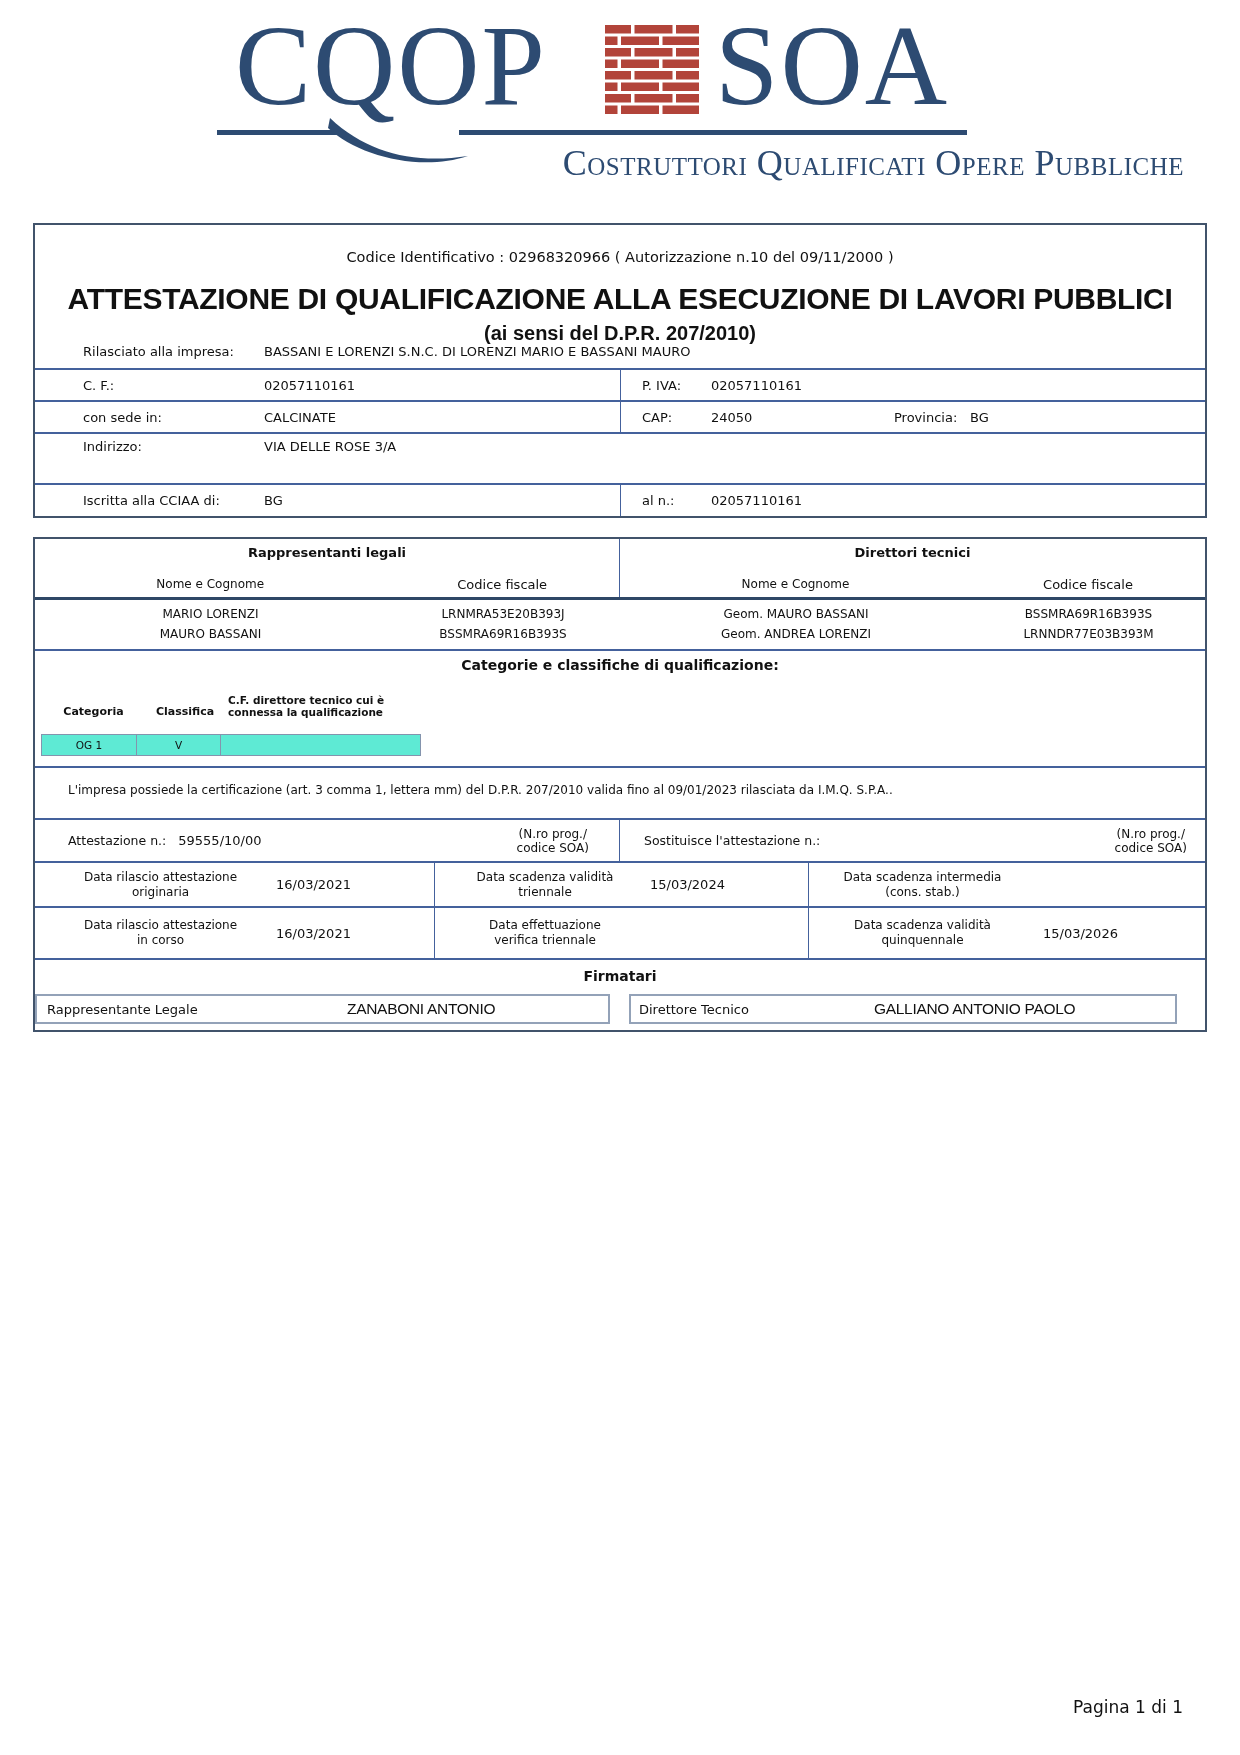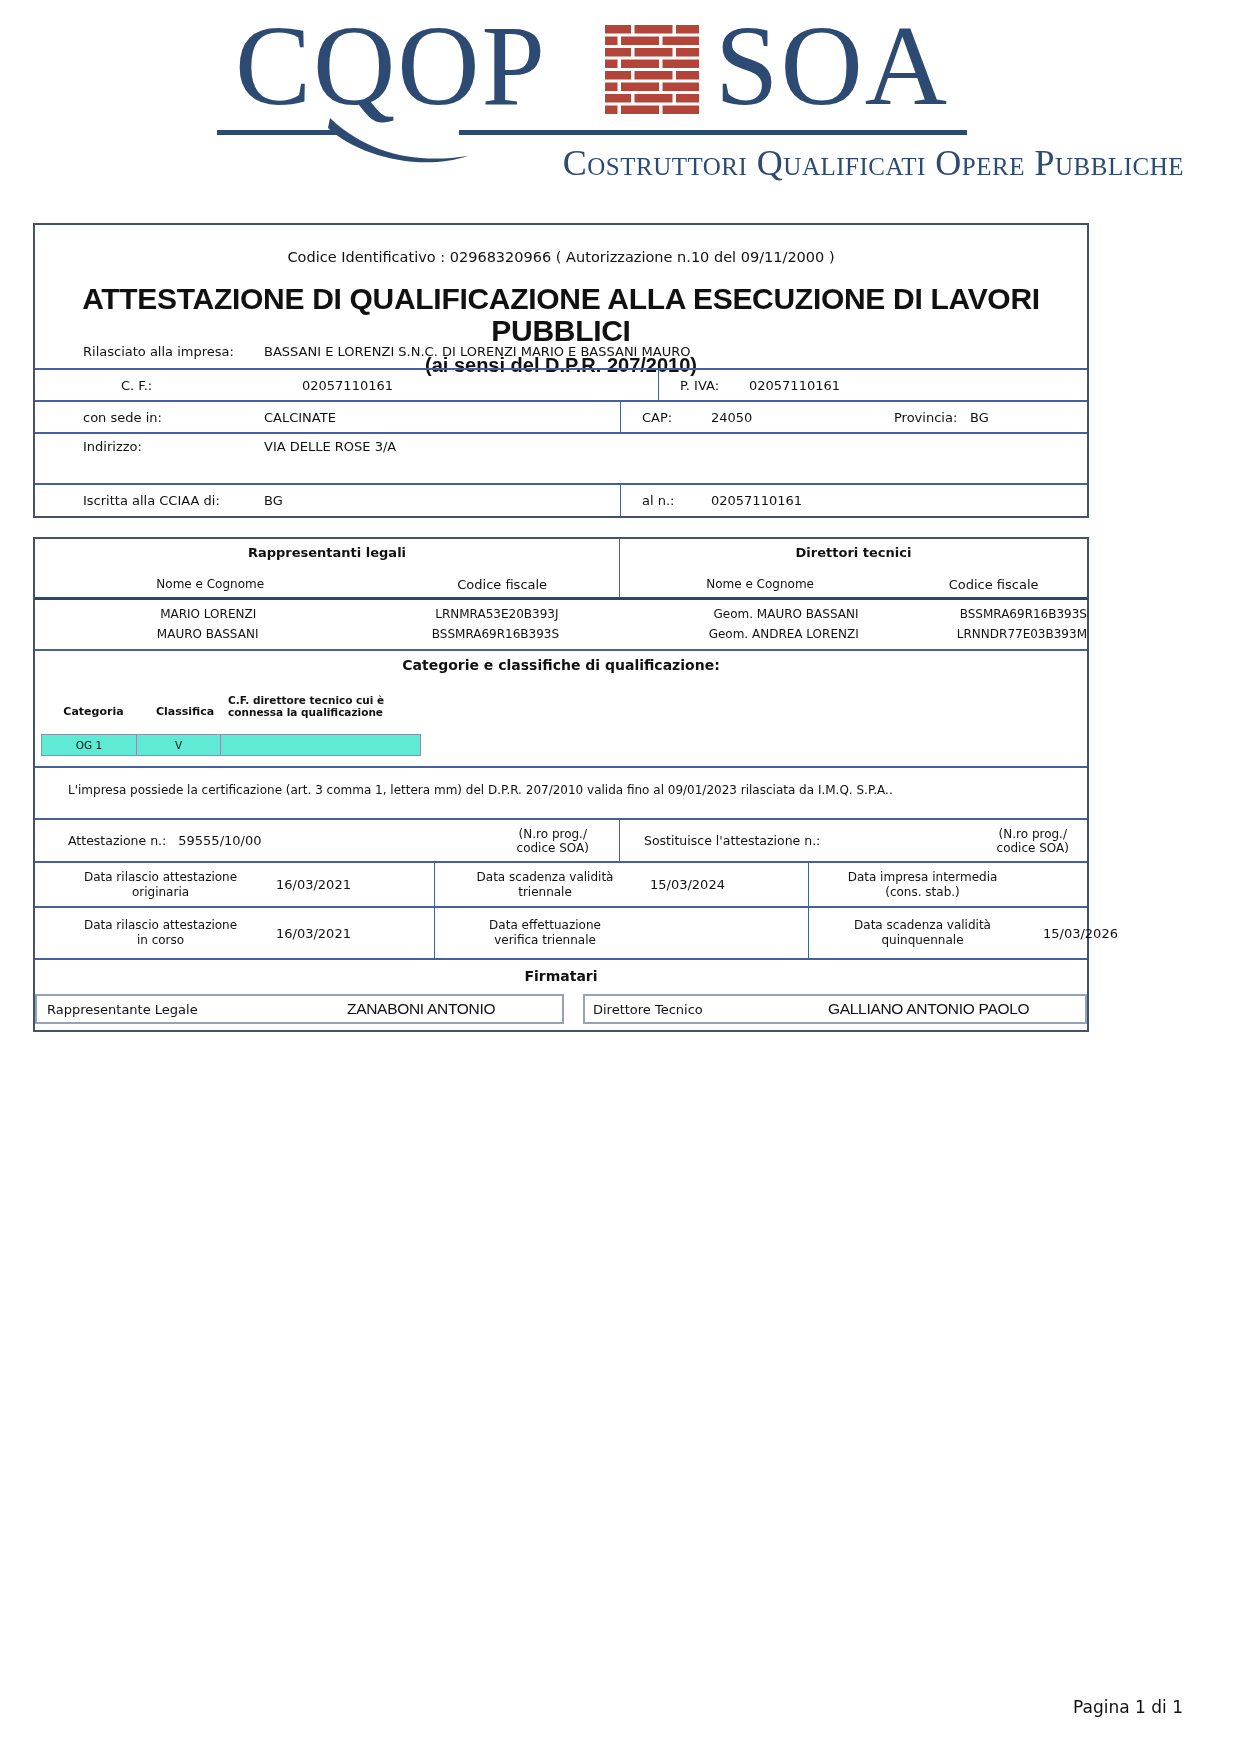"Codice Identificativo : 02968320966 (" .box { width: 1056px -> 1174px }
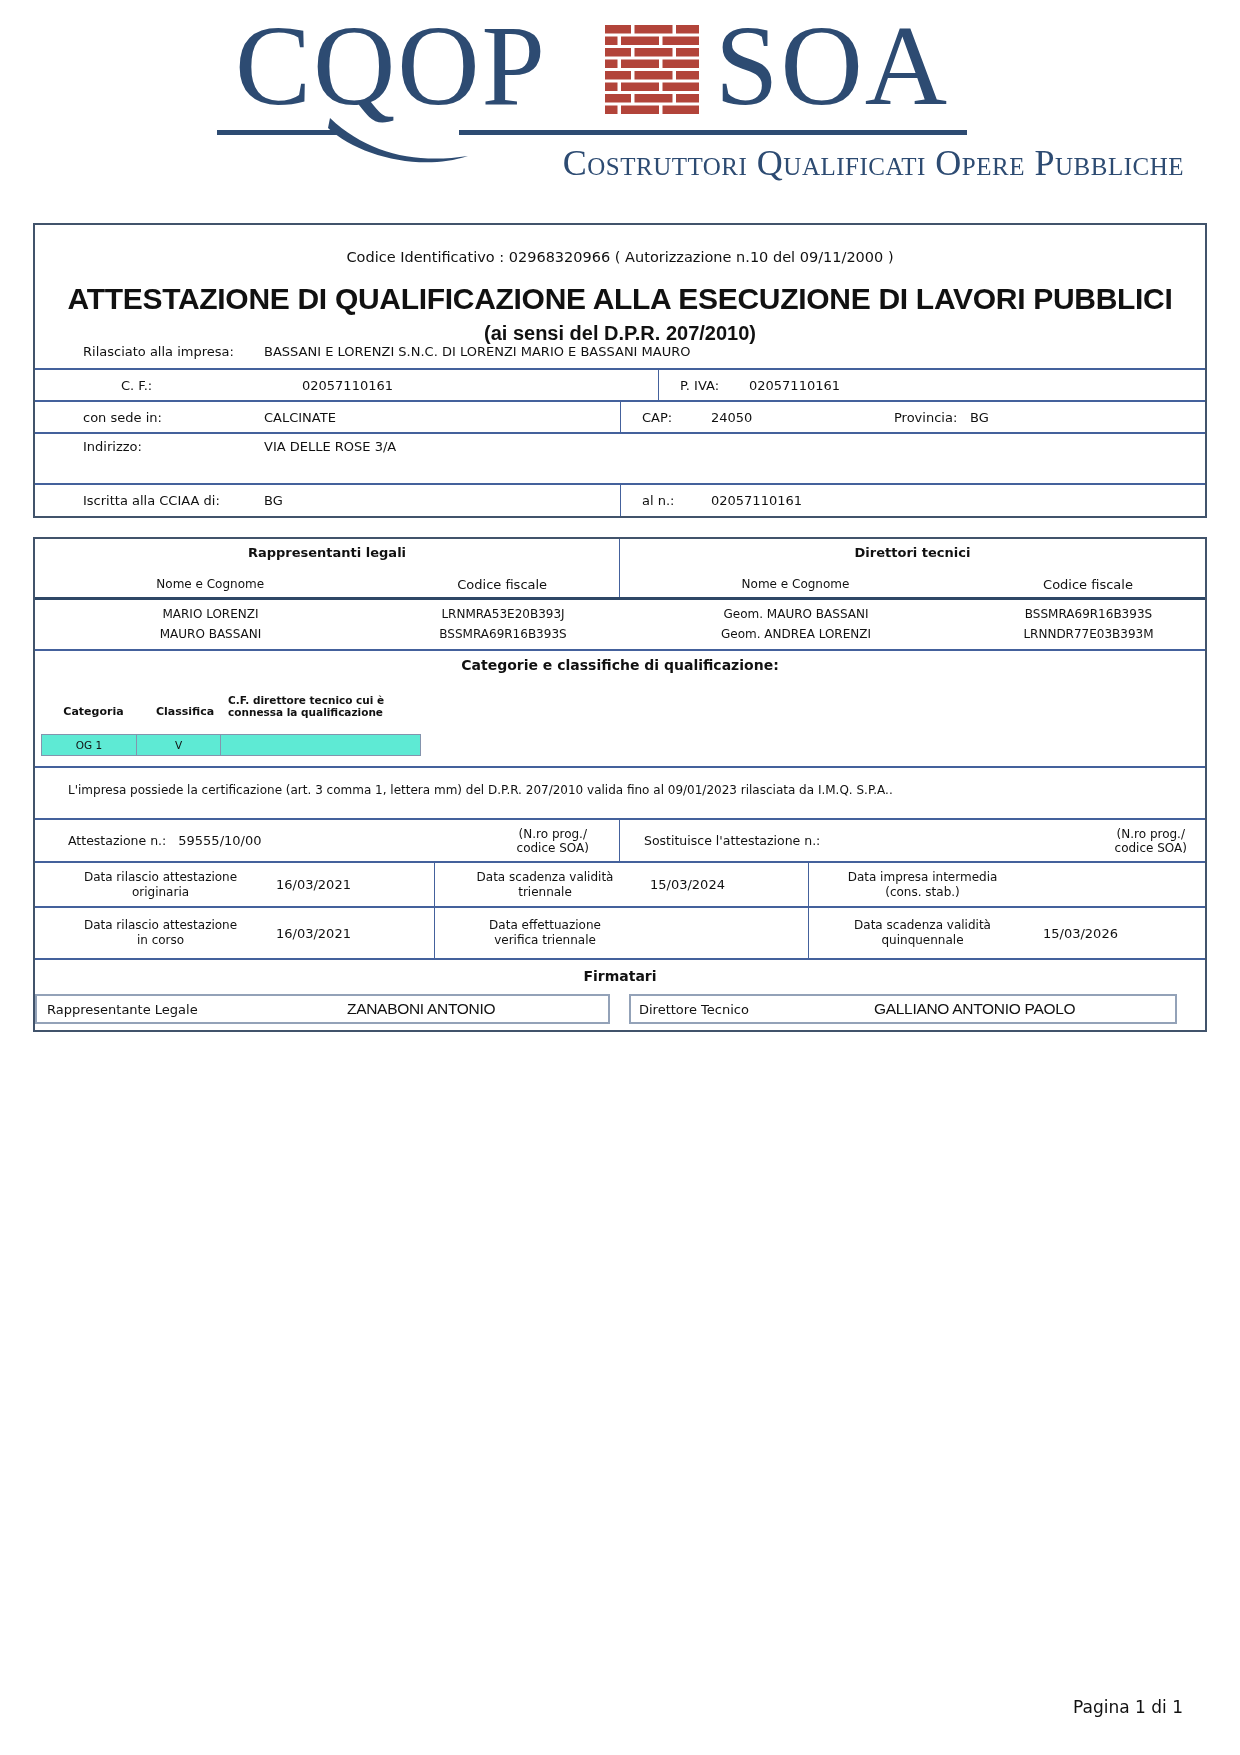"C. F.:" .rB { padding-left: 38px -> none }
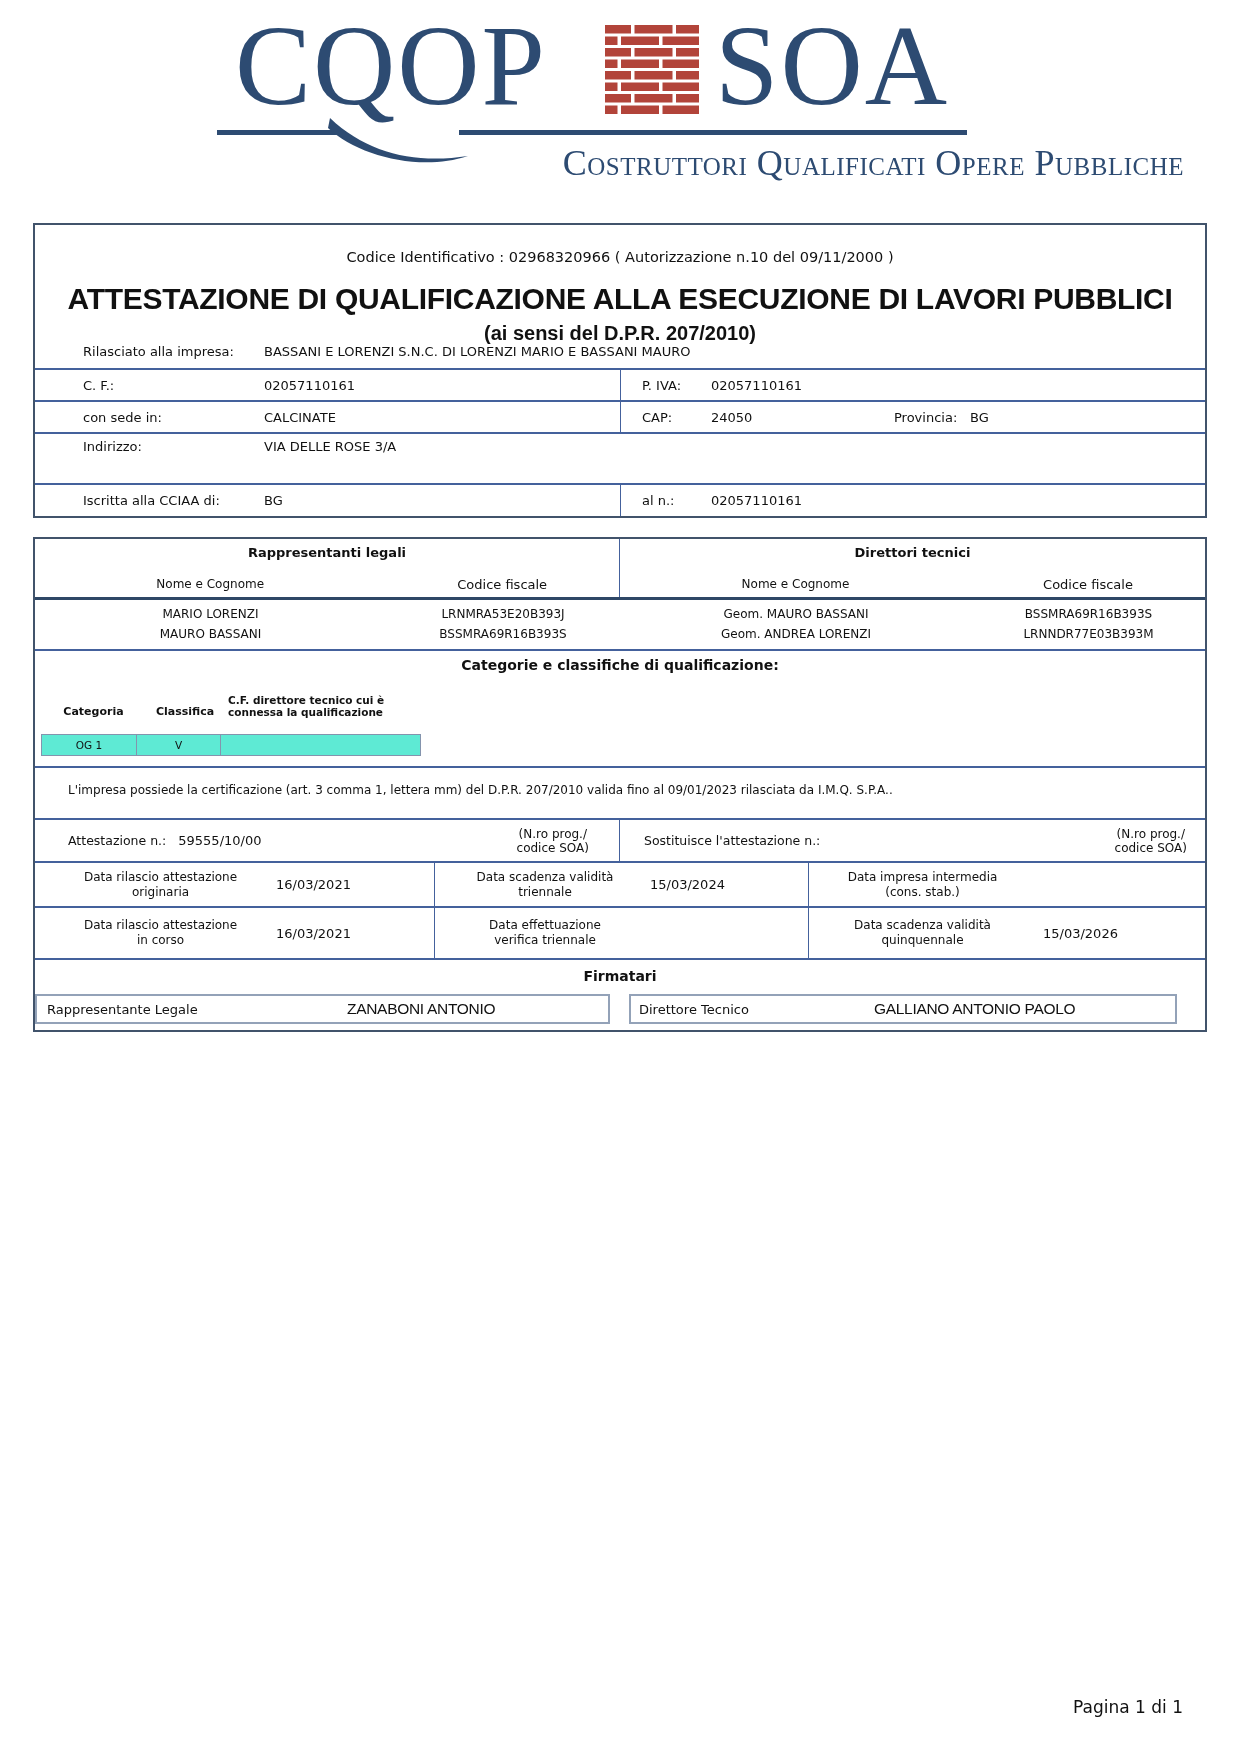"Data impresa intermedia" div { text: impresa -> scadenza }
